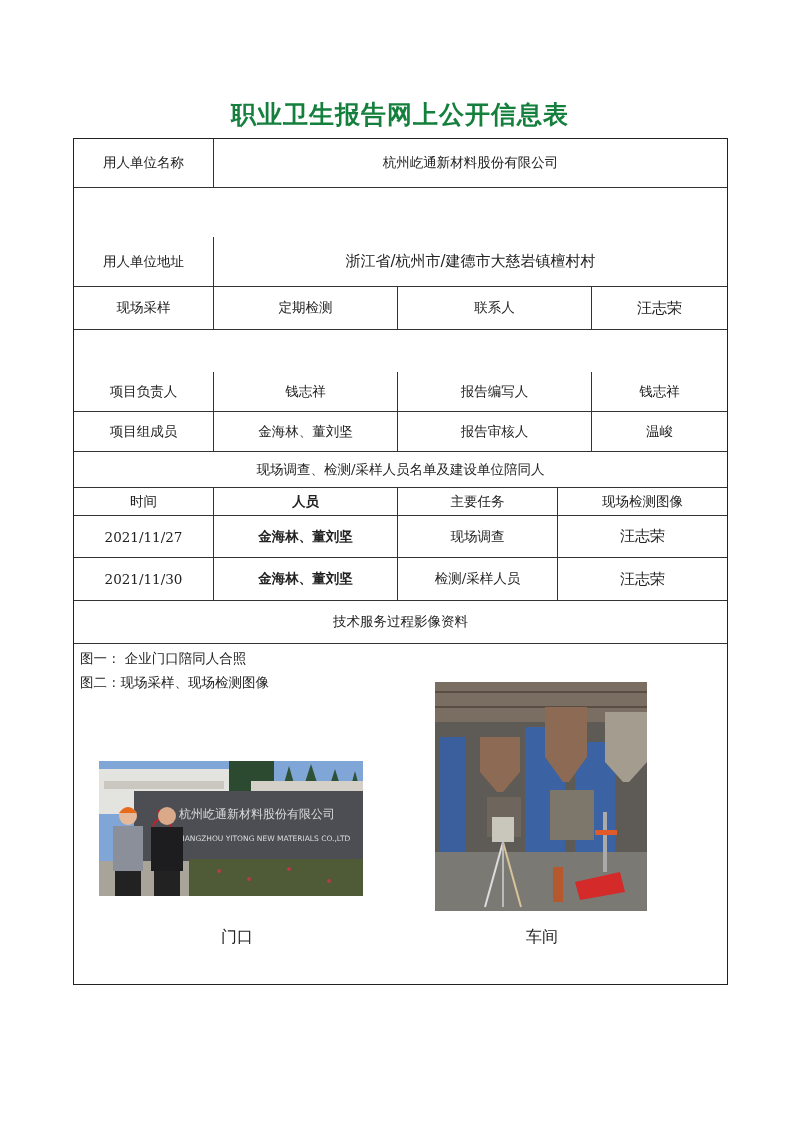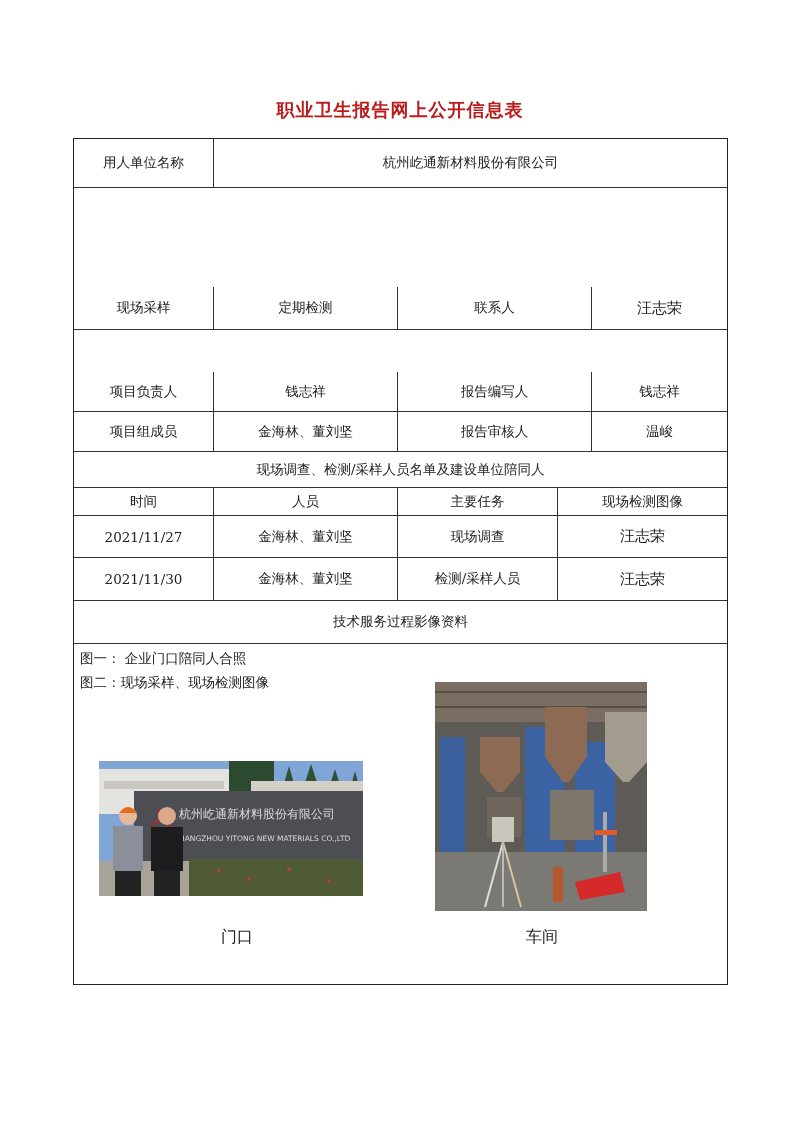"职业卫生报告网上公开信息表" .title { color: #b91c1c -> #15803d; font-size: 18px -> 25px }
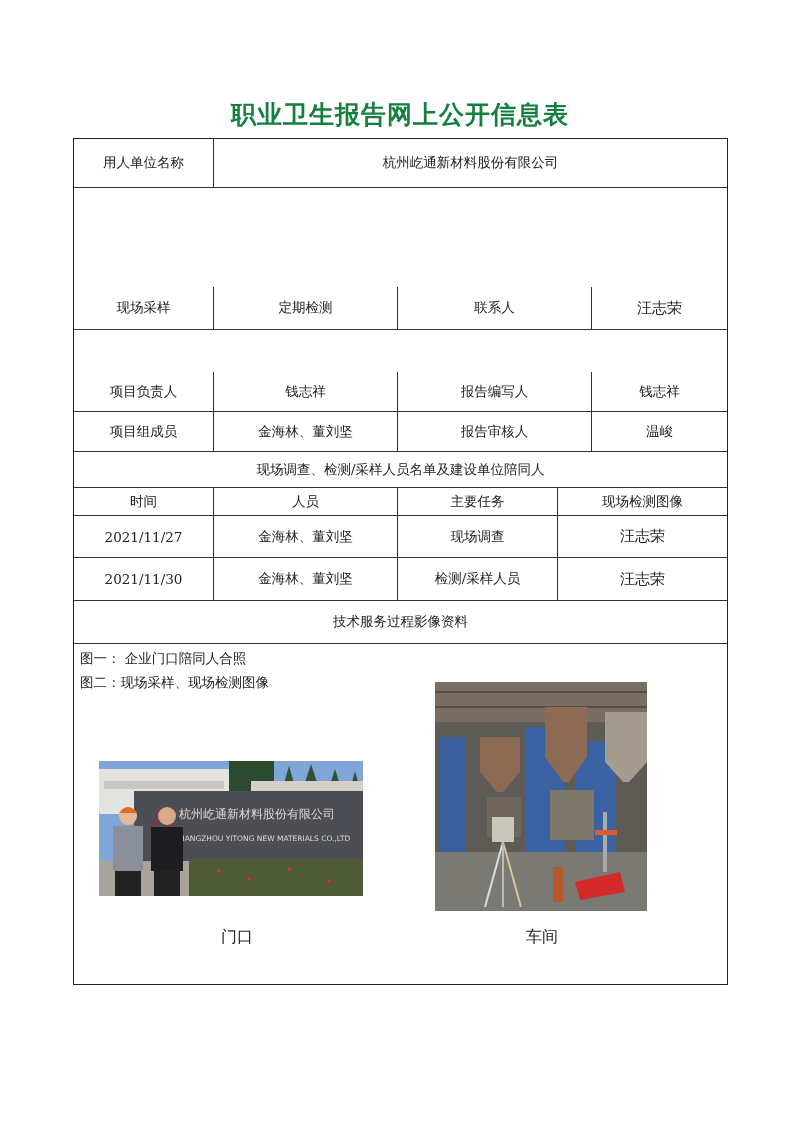"用人单位地址" div.row { html: none -> <div> <div>用人单位地址</div> <div>浙江省/杭州市/建德市大慈岩镇檀村村</div> </div> }
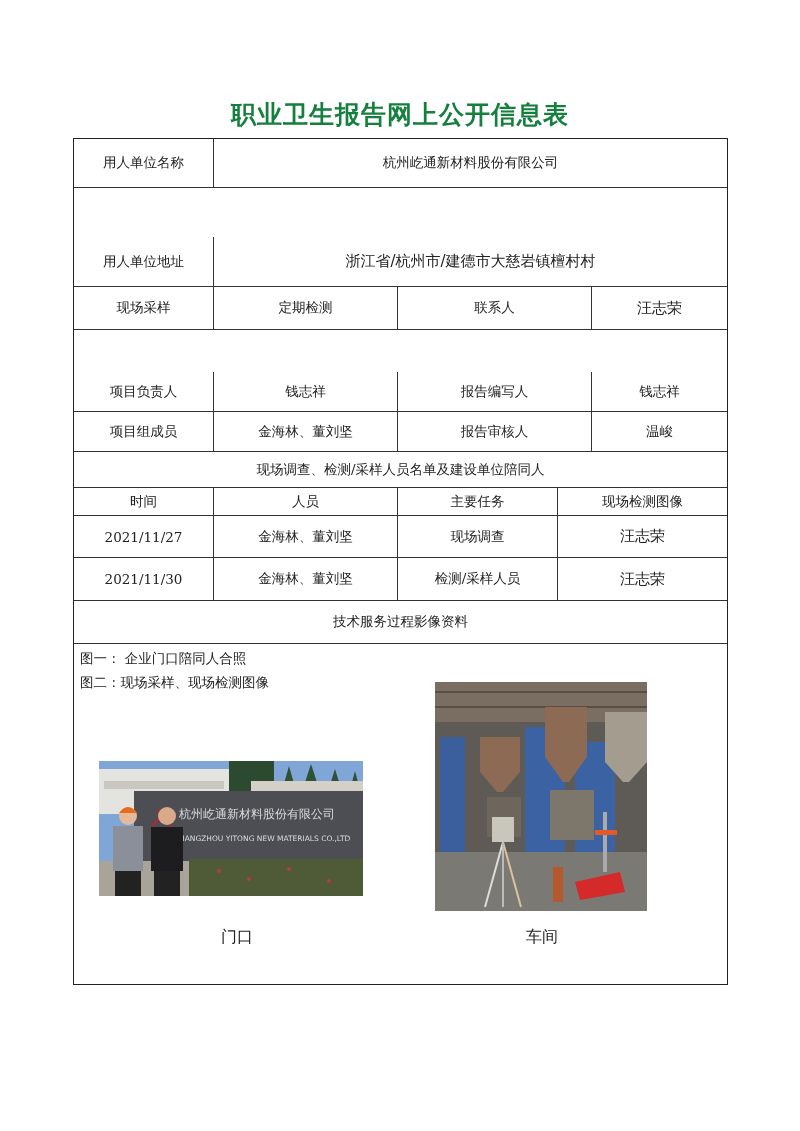"人员" .t2 { font-weight: none -> bold }
